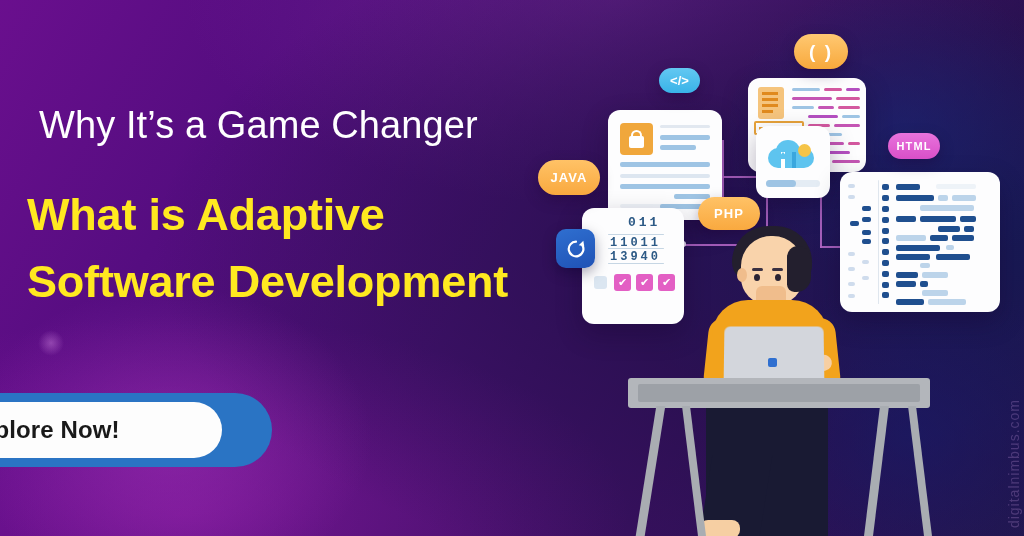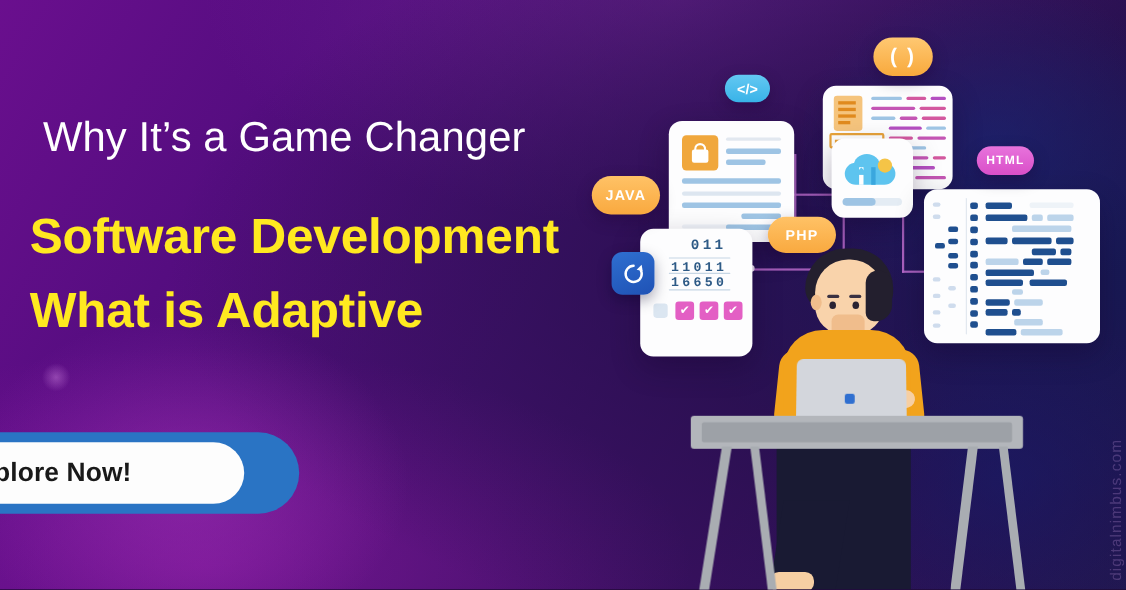"Software Development" span { order: before "What is Adaptive" -> after "What is Adaptive" }
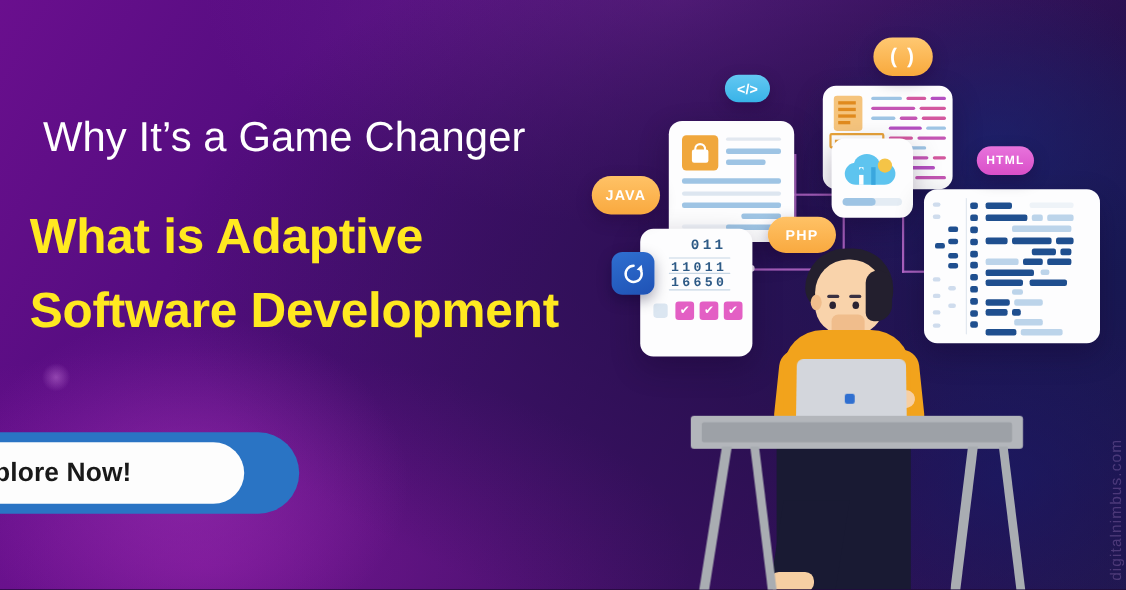"16650" div { text: 16650 -> 13940 }
